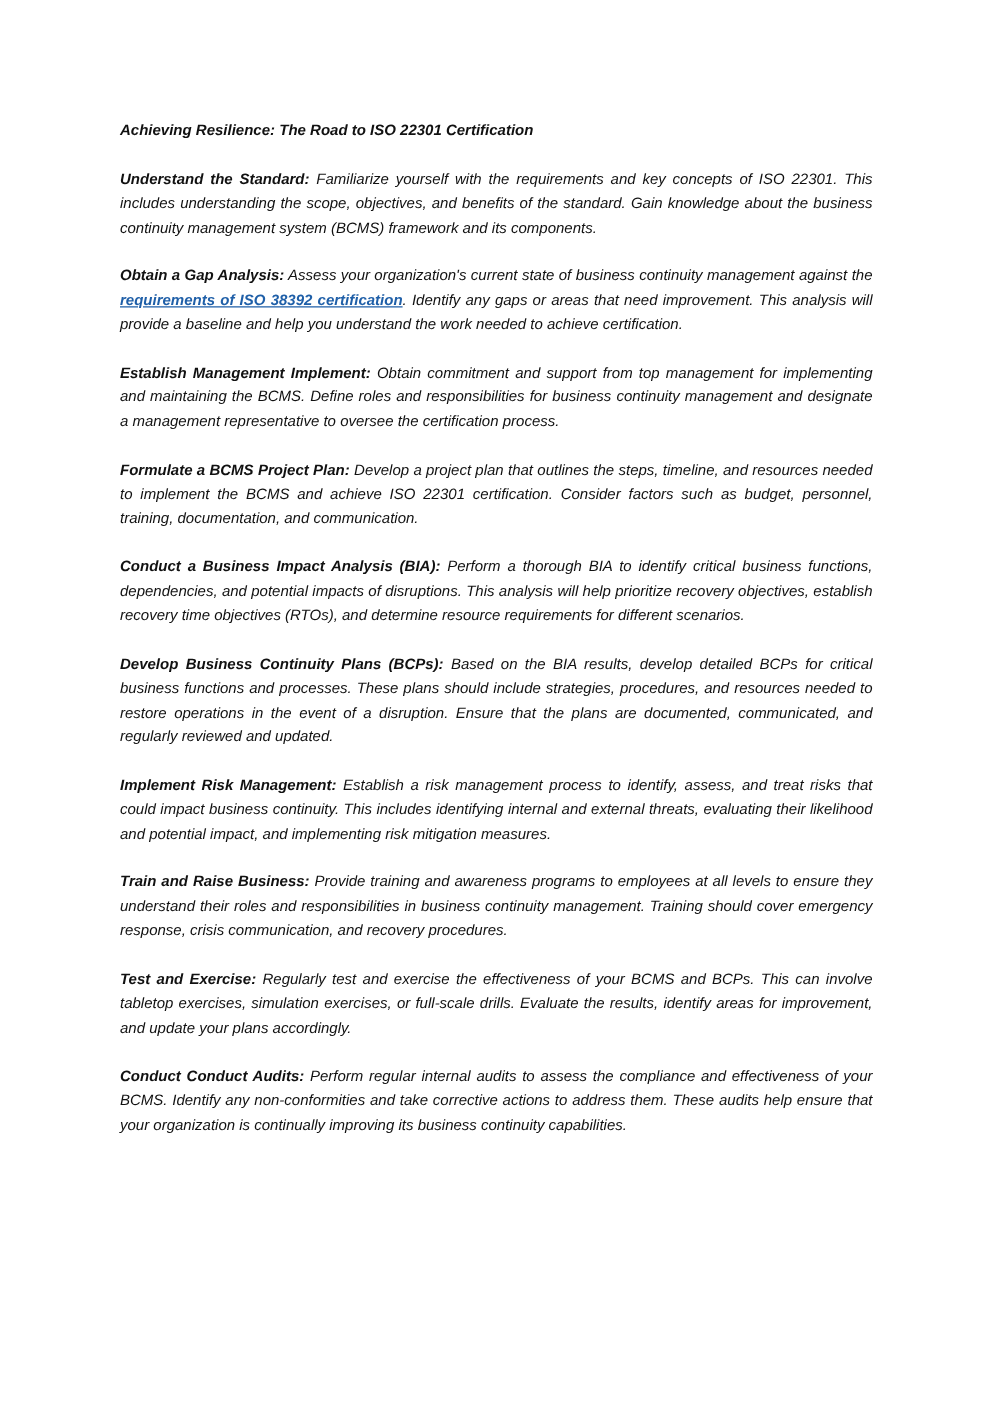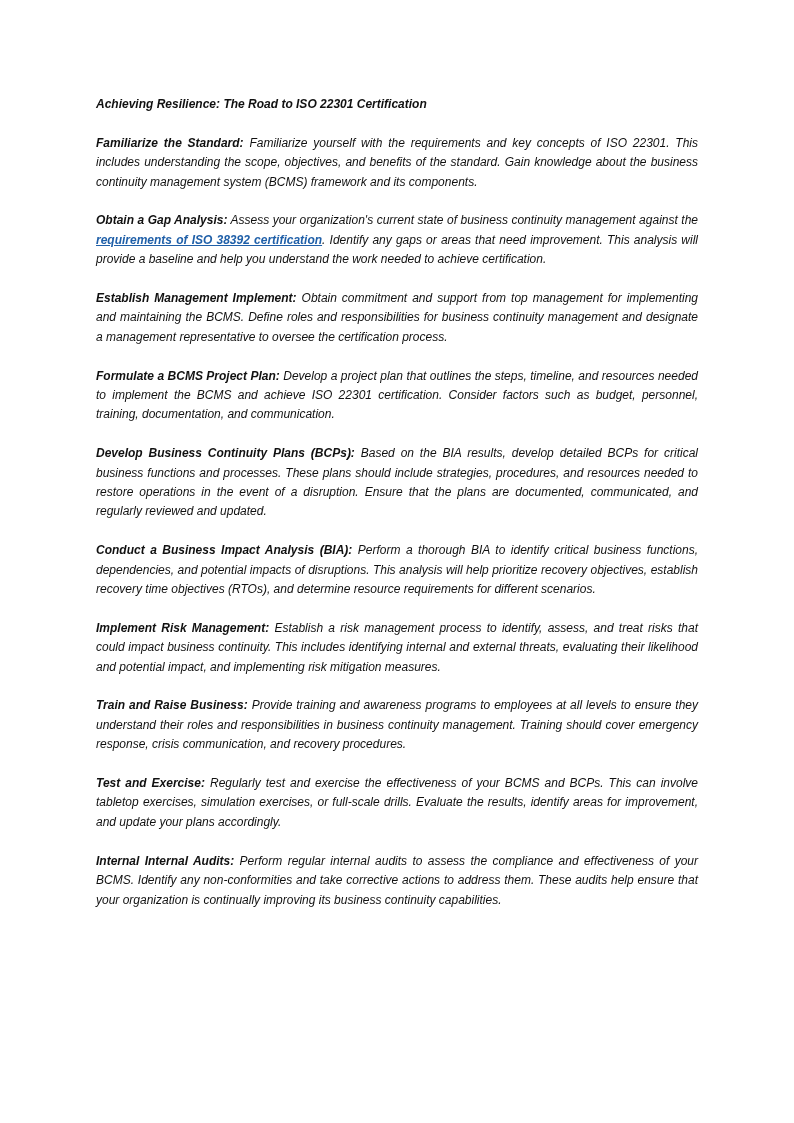"Familiarize the Standard:" span.lead { text: Familiarize -> Understand }
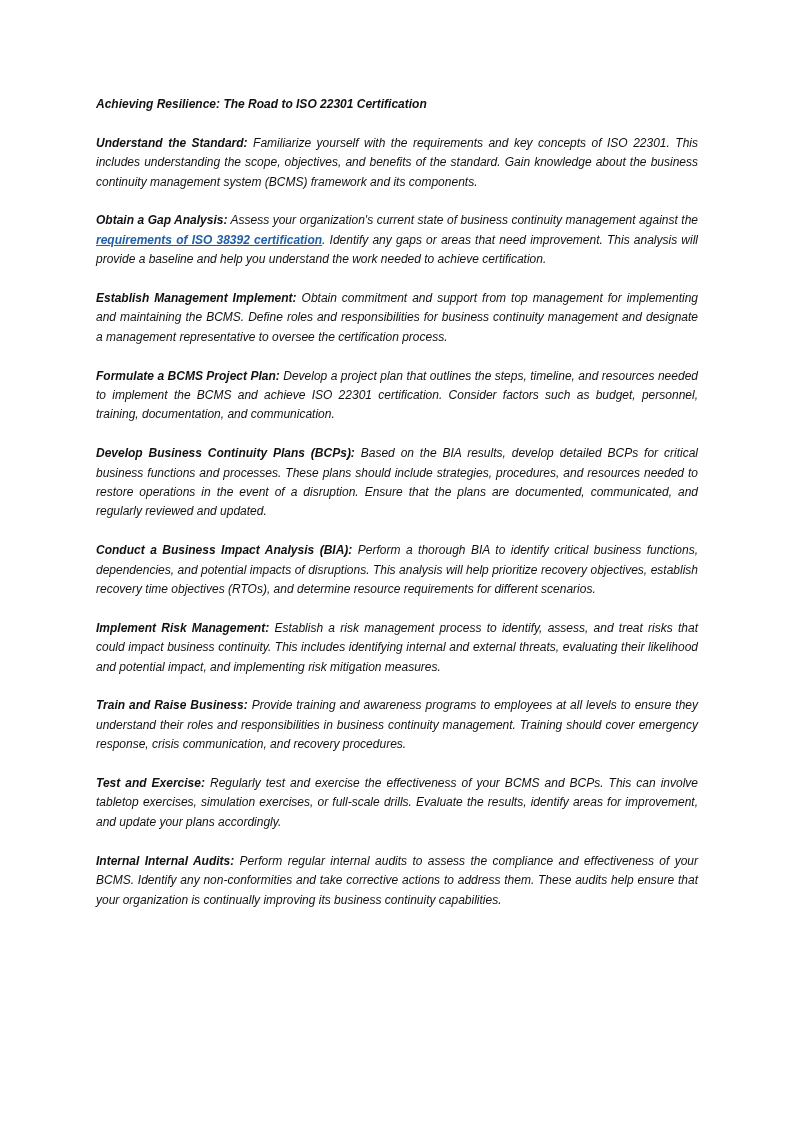"Develop Business Continuity Plans" p { order: before "Conduct a Business Impact Analysis" -> after "Conduct a Business Impact Analysis" }
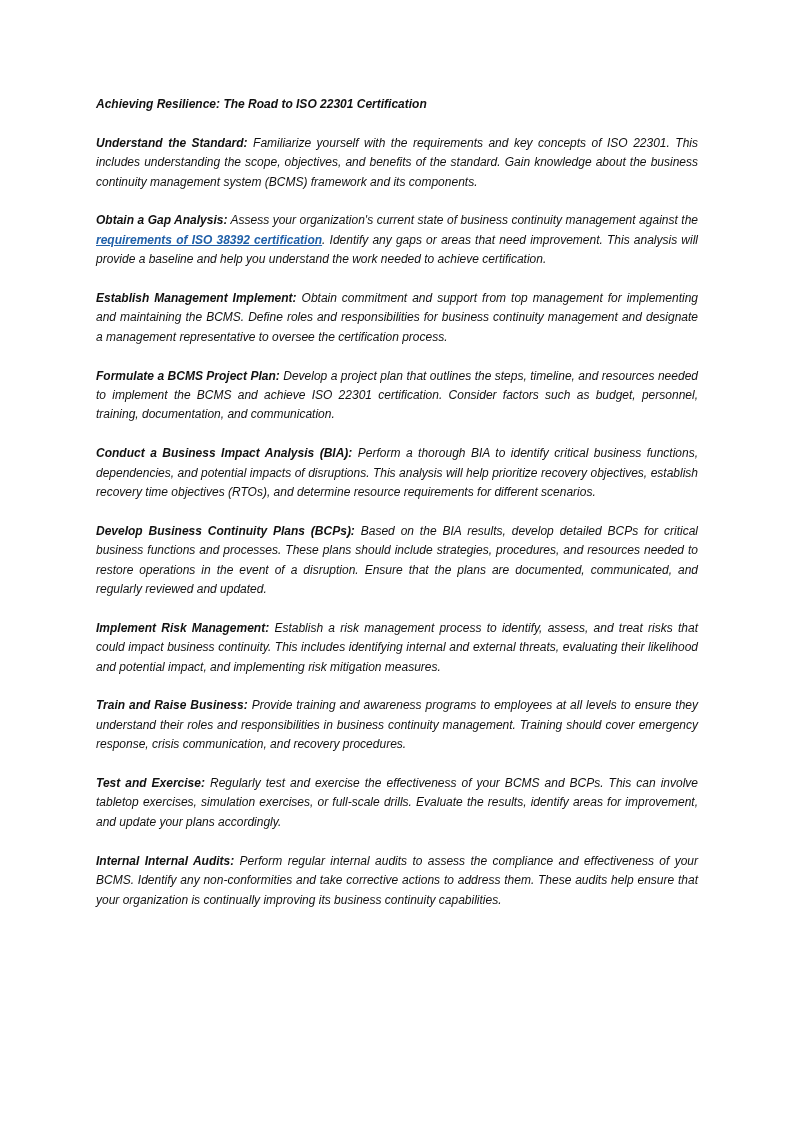"Internal Internal Audits:" span.lead { text: Internal Internal -> Conduct Conduct }
